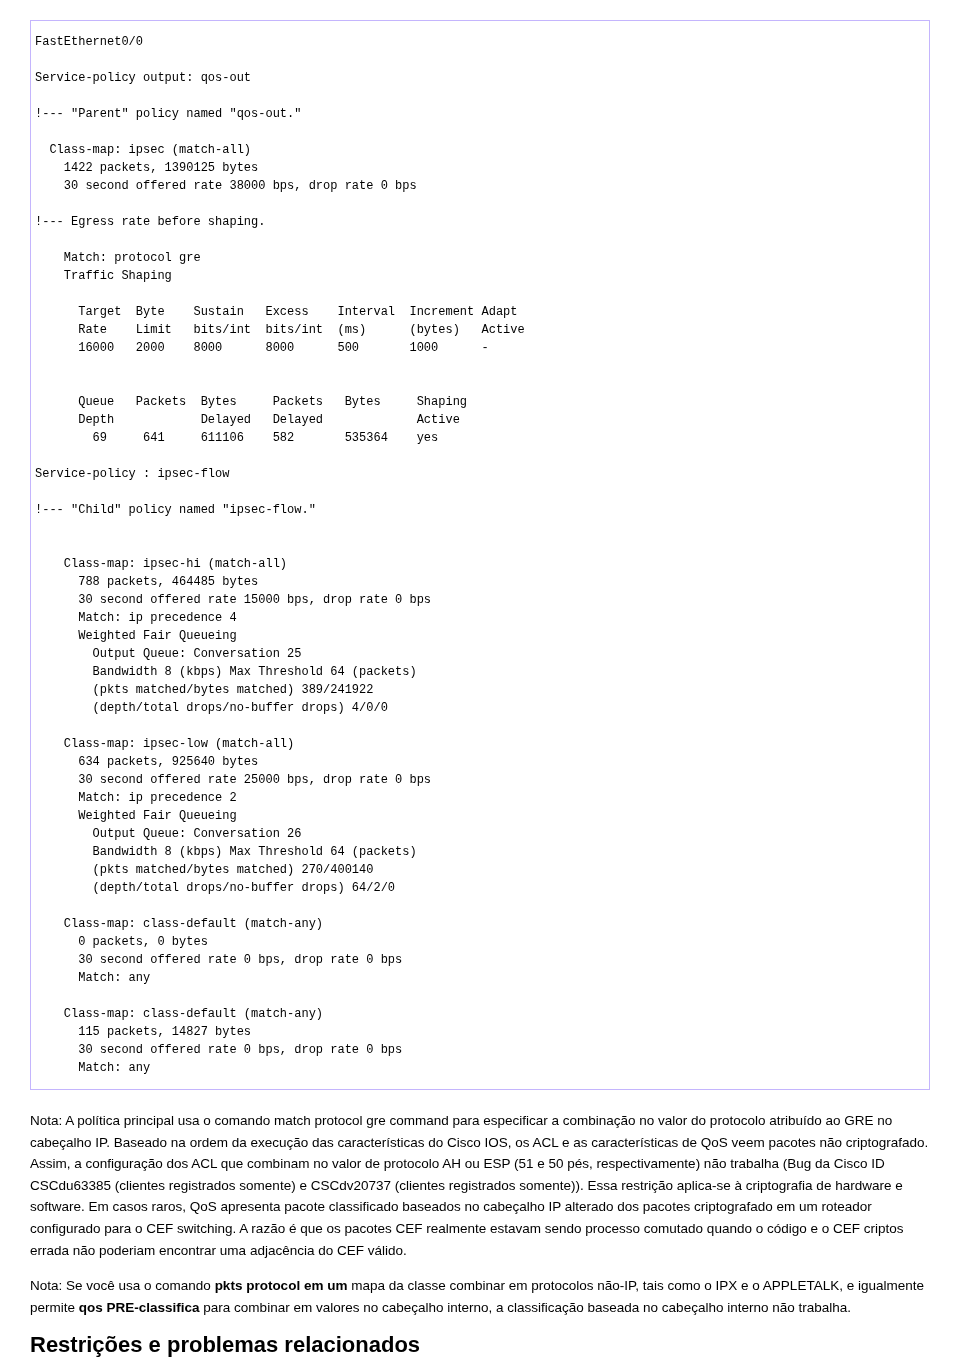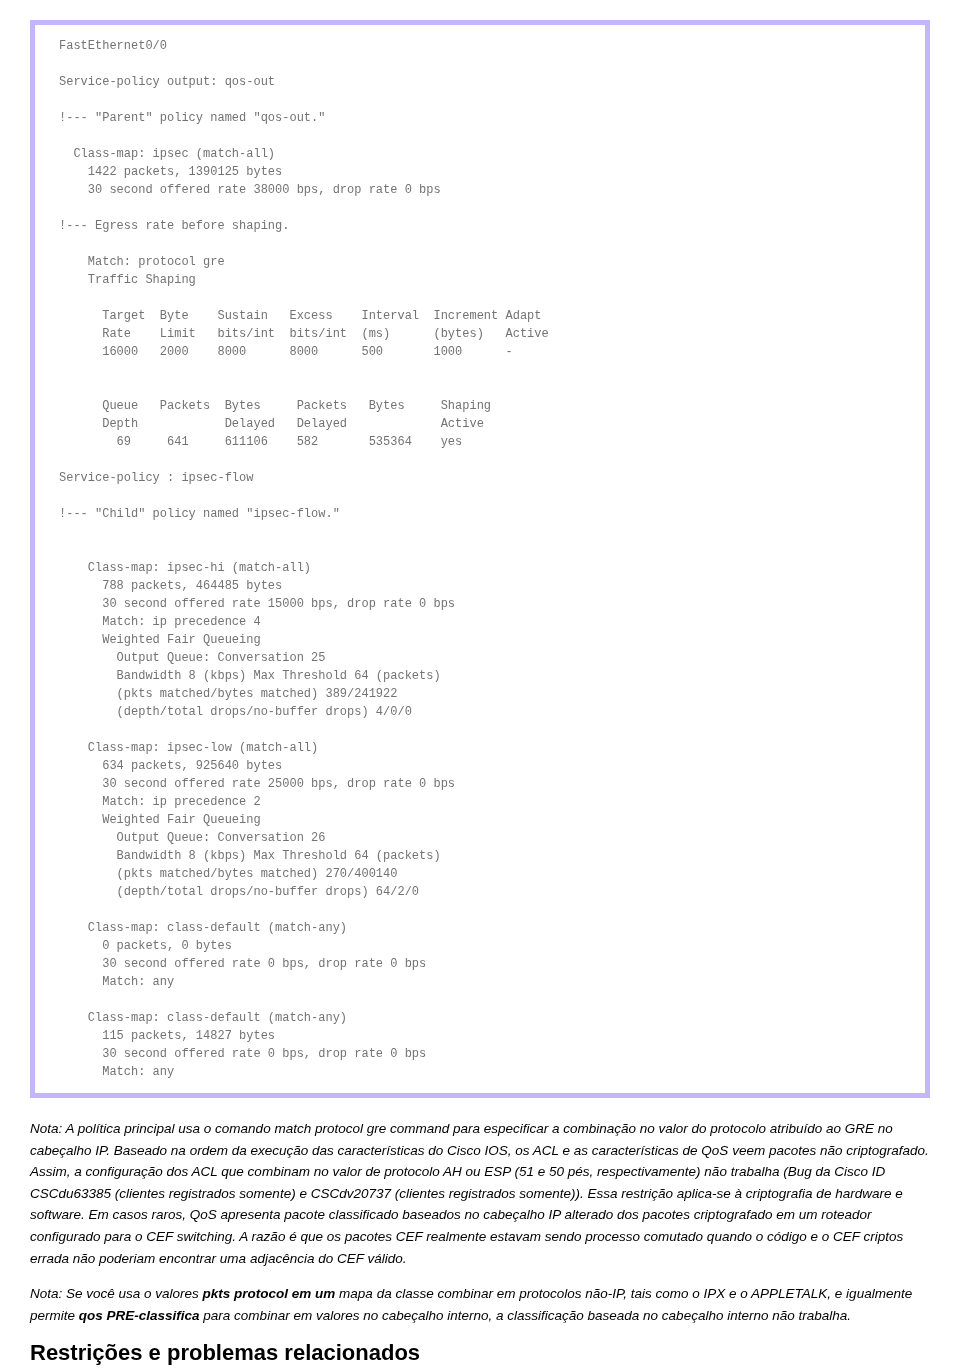"FastEthernet0/0" .code-block { border: 5px solid #c4b5fd -> 1px solid #c4b5fd; color: #737373 -> #000000; padding: 12px 24px -> 12px 4px }
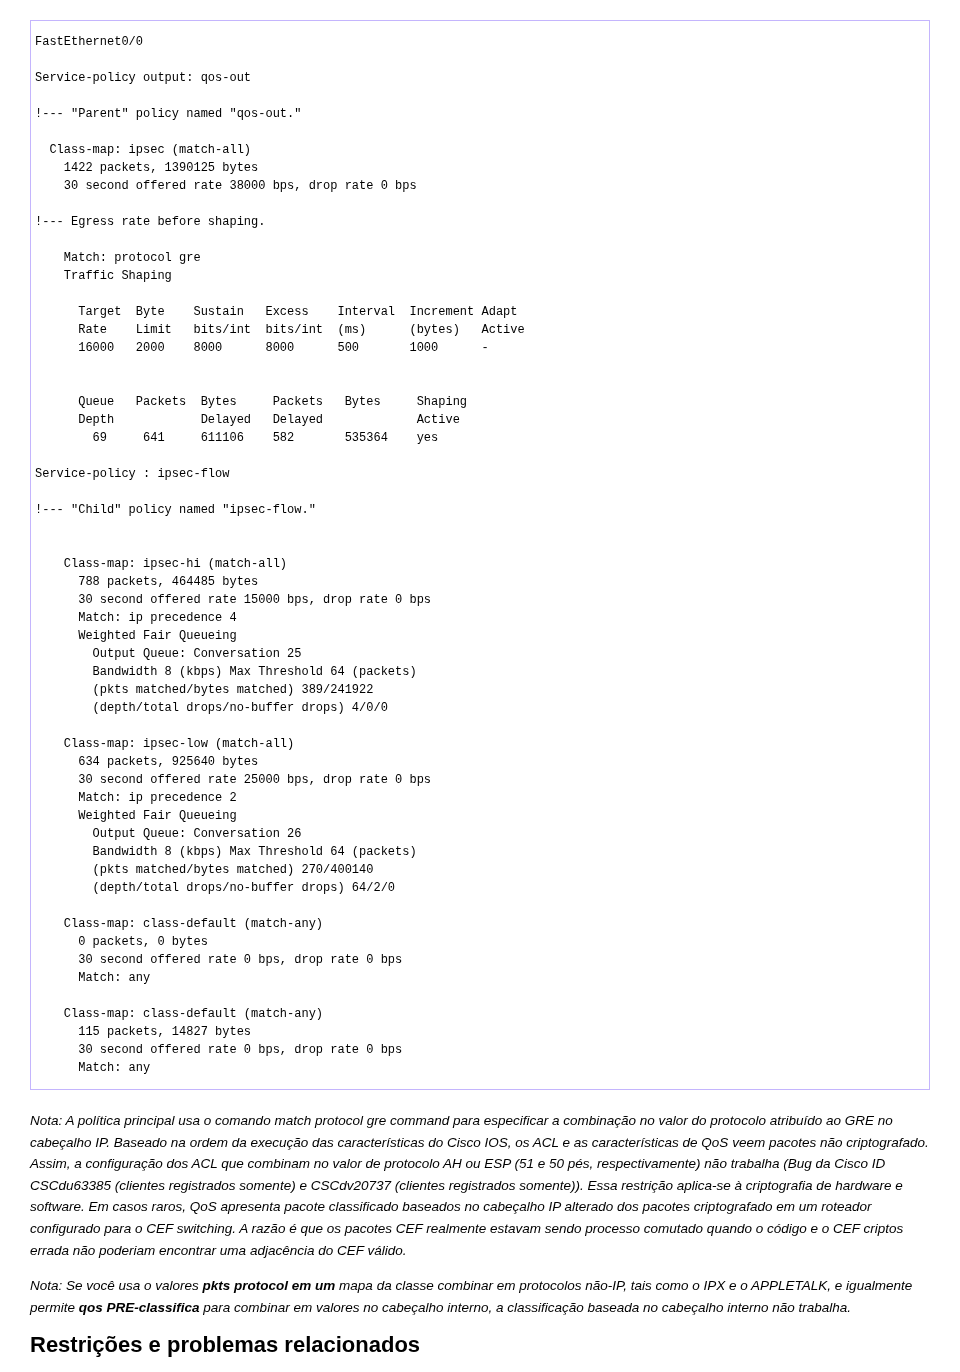"Nota: A política principal usa" .note-section { font-style: italic -> none }
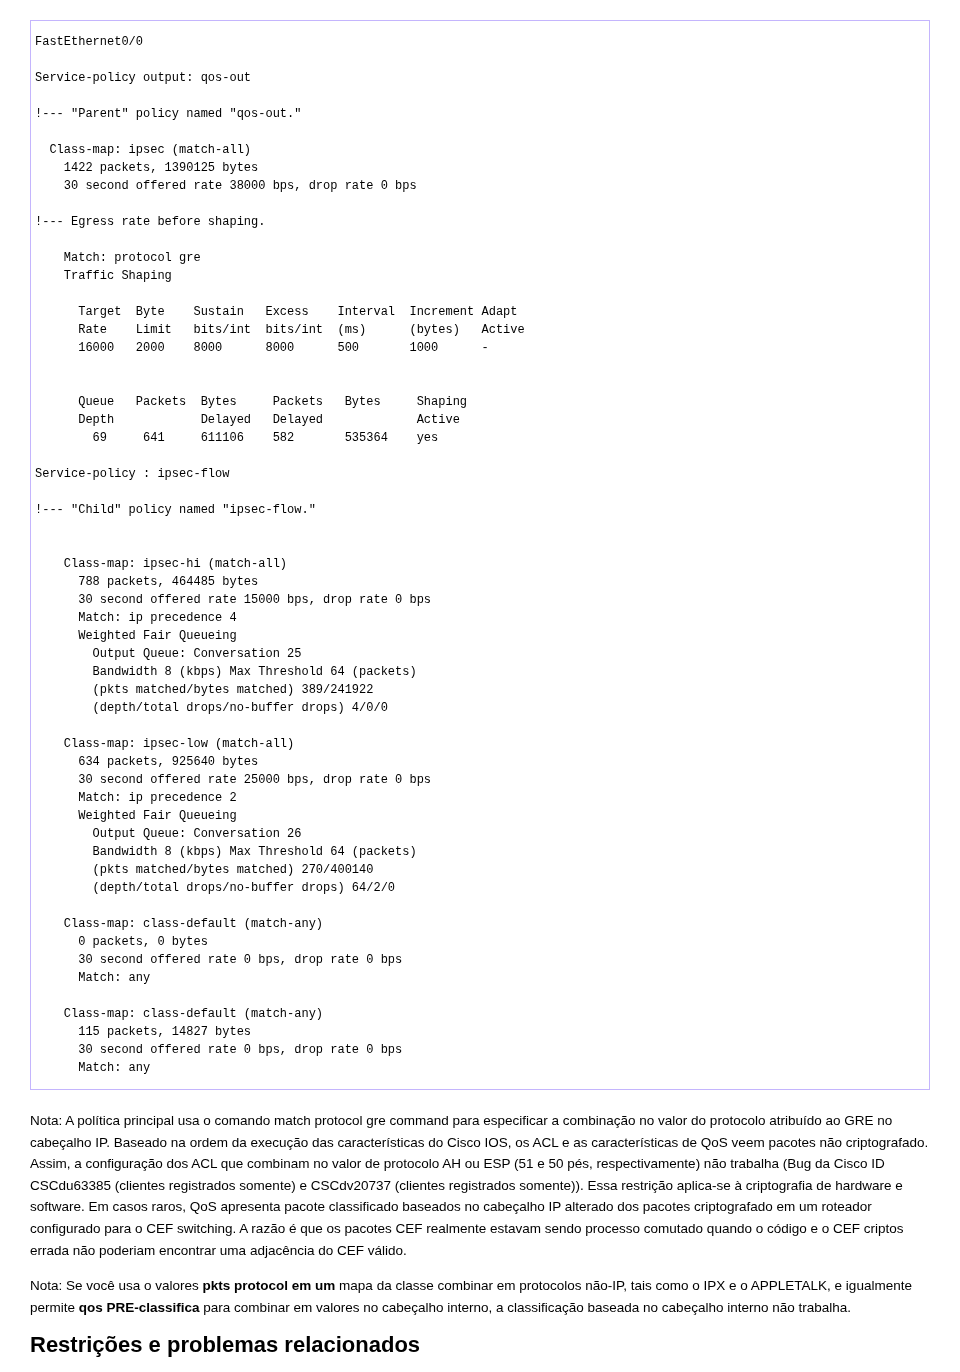"Nota: Se você usa o" span { text: valores -> comando }
